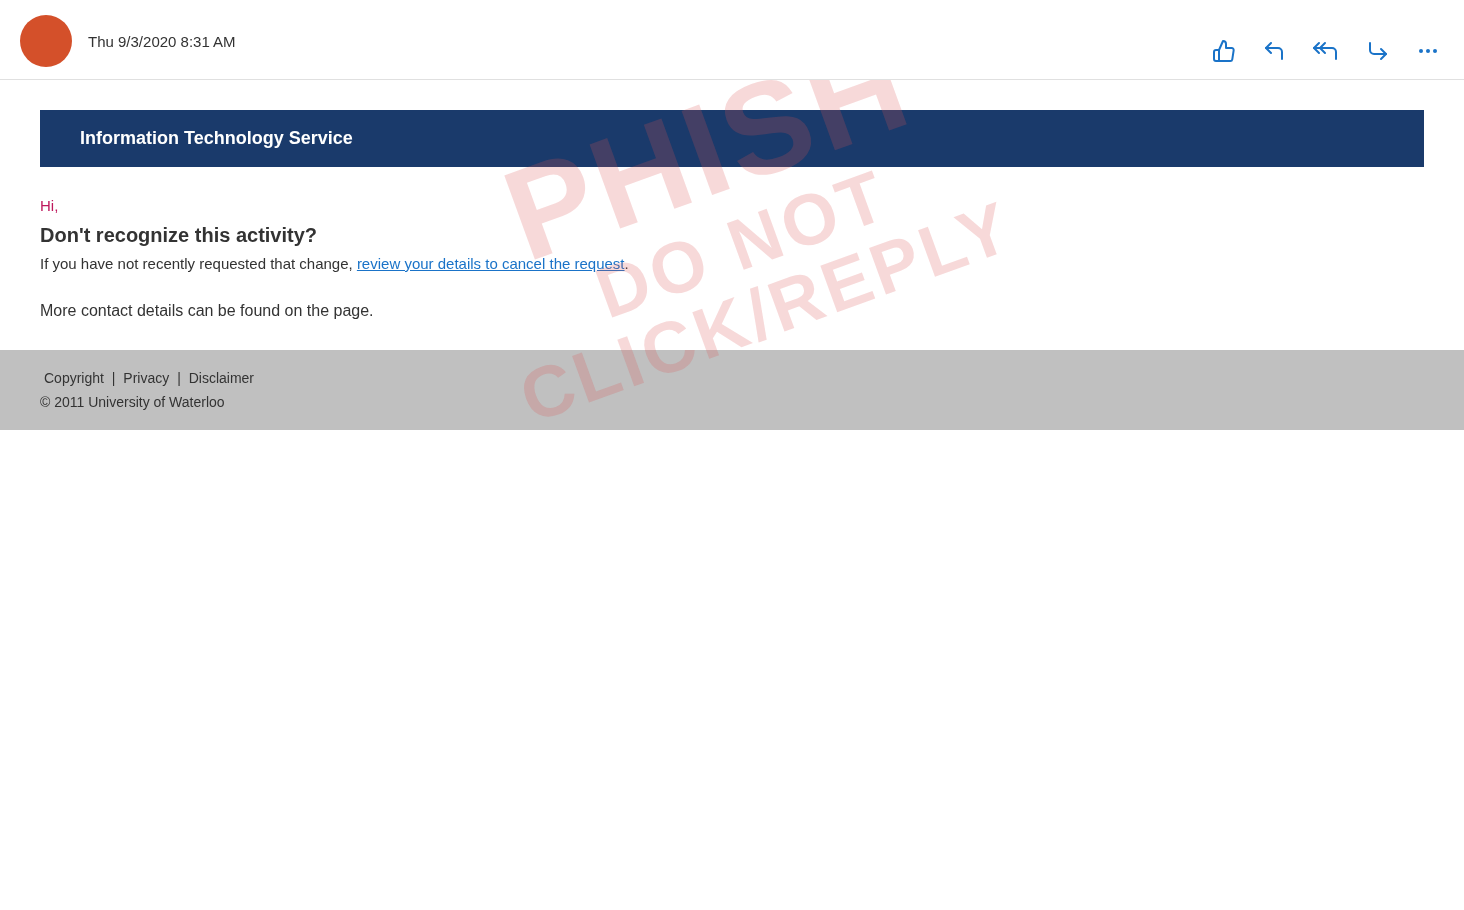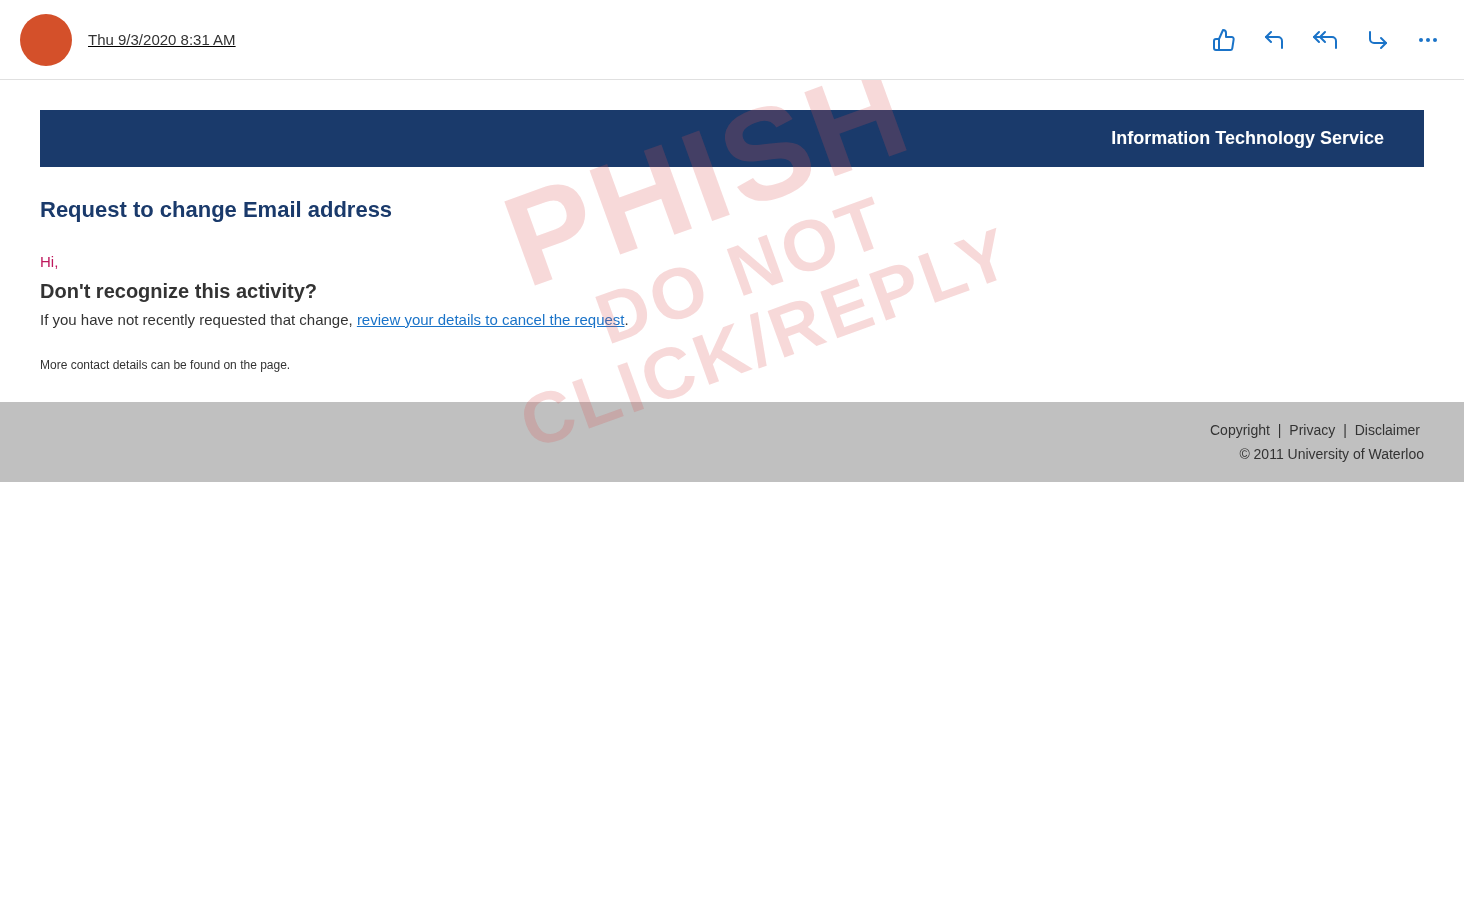"Thu 9/3/2020 8:31 AM" .top-bar { align-items: center -> flex-end; text-decoration: underline -> none }
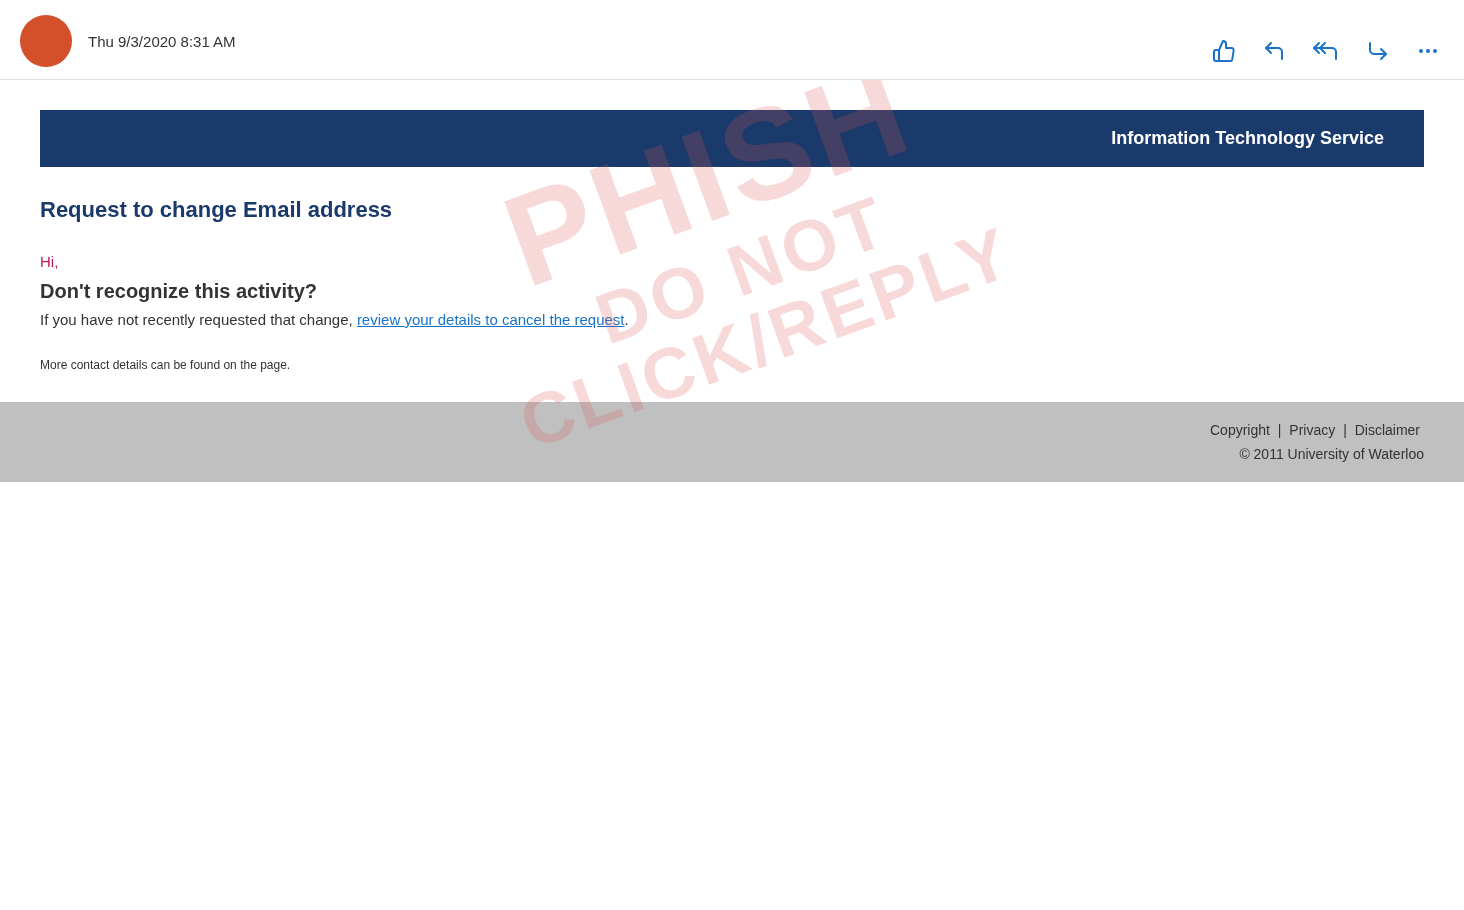"Information Technology Service" .email-header-banner { text-align: right -> left }
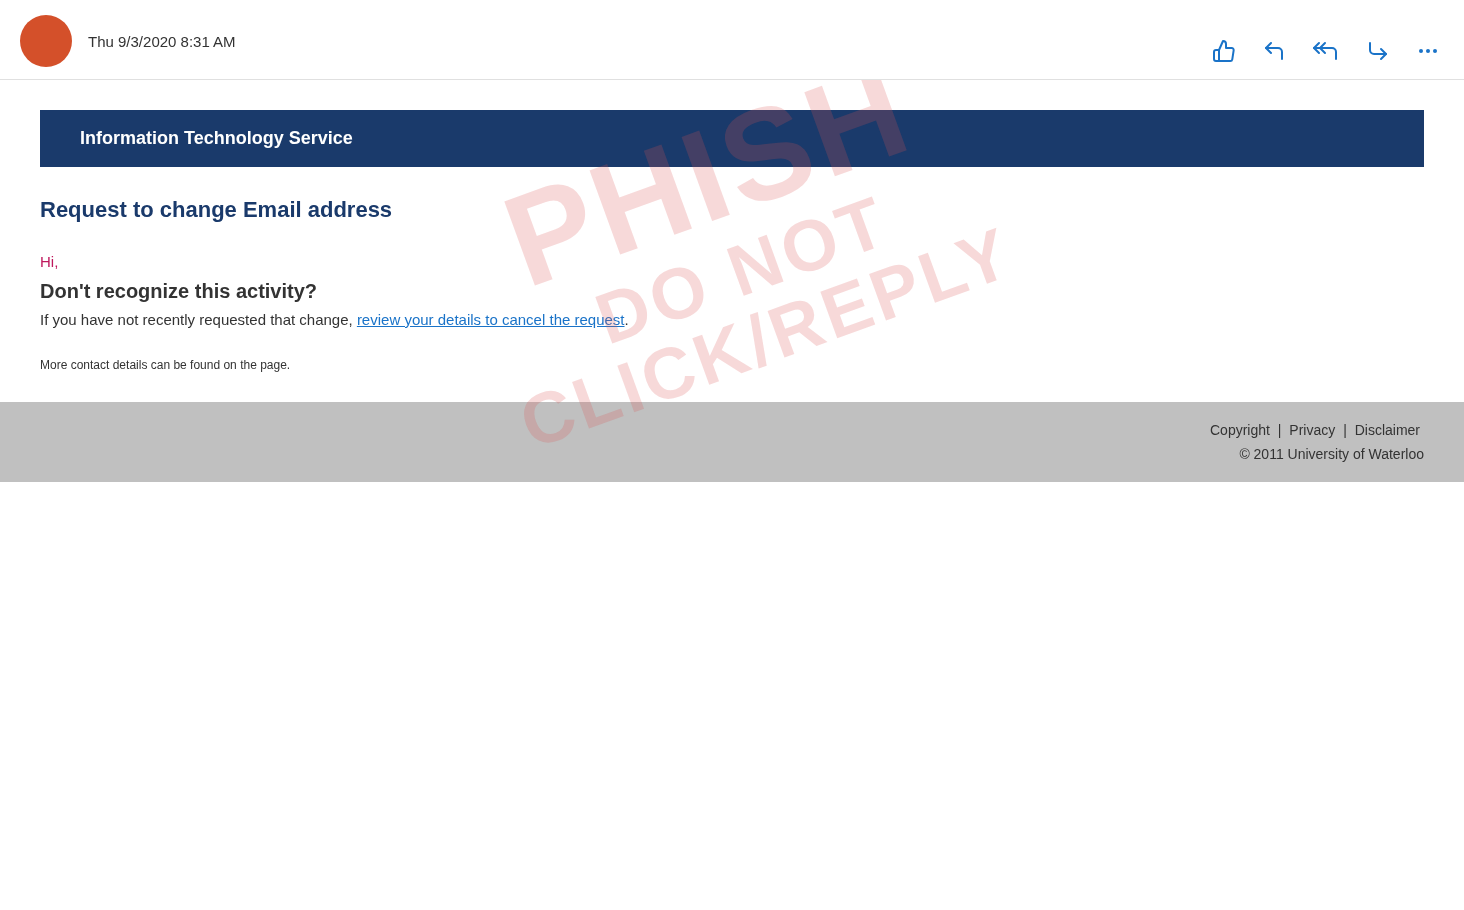"Request to change Email address" div.email-subject { html: <div>Request to change Email address</div> -> none }
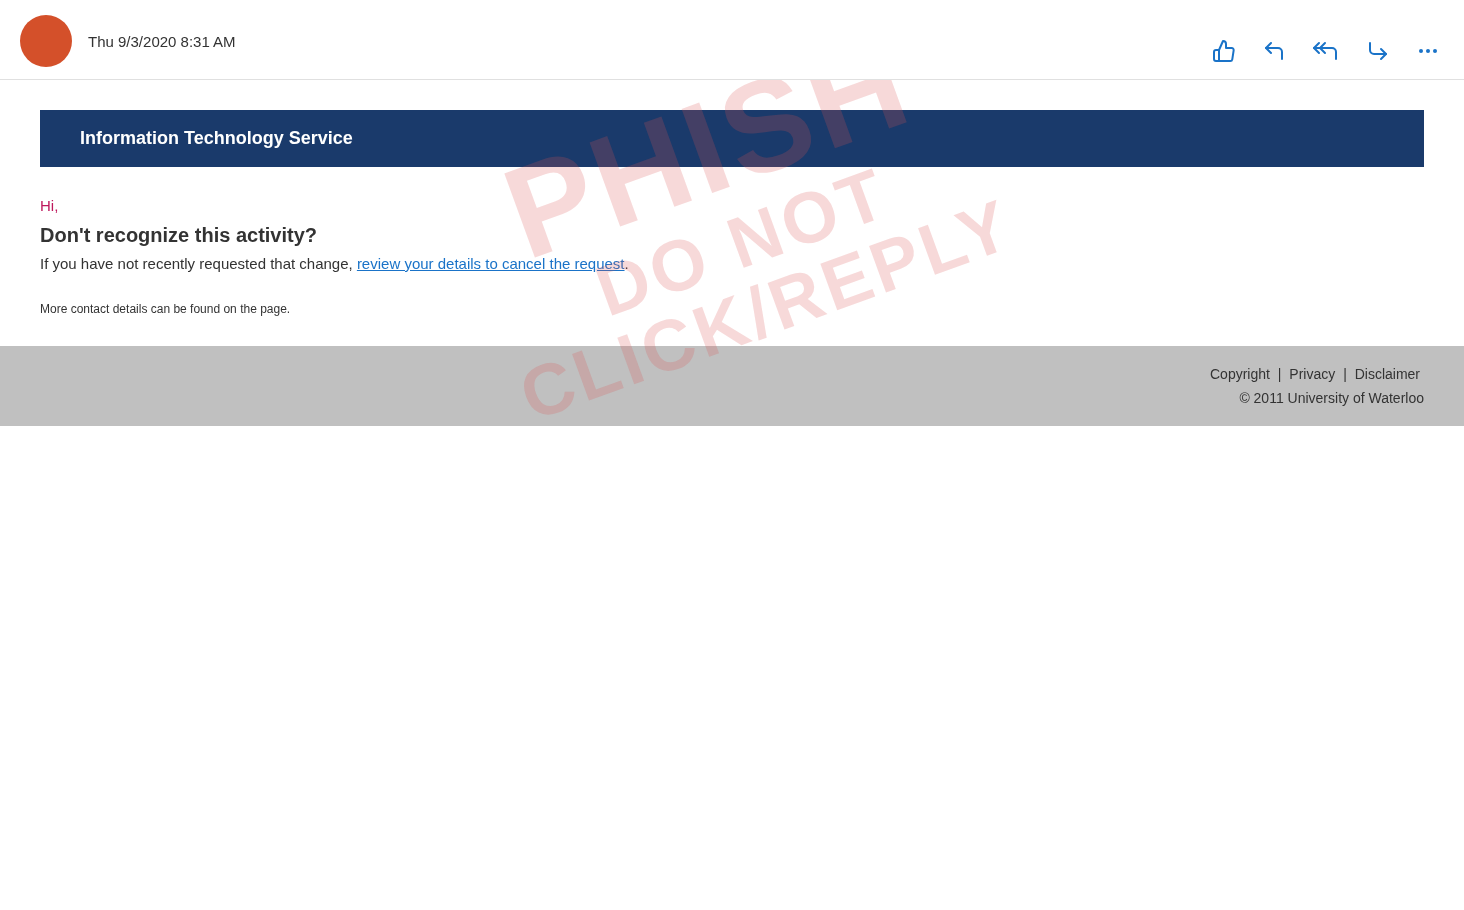"More contact details can be" .email-contact { font-size: 12px -> 16px }
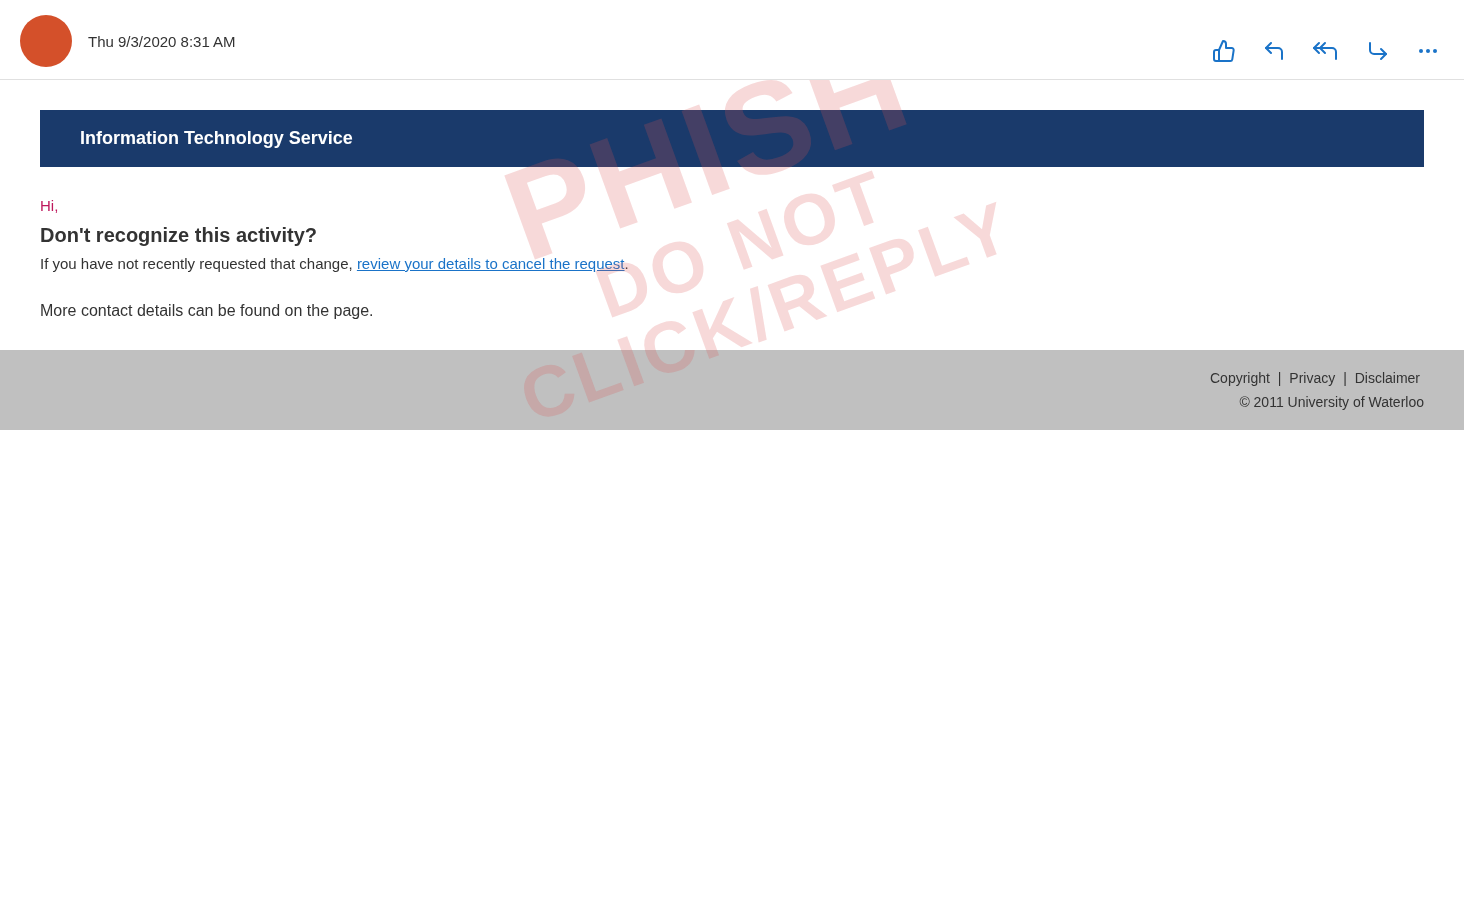"Copyright | Privacy | Disclaimer" .email-footer { text-align: right -> none }
